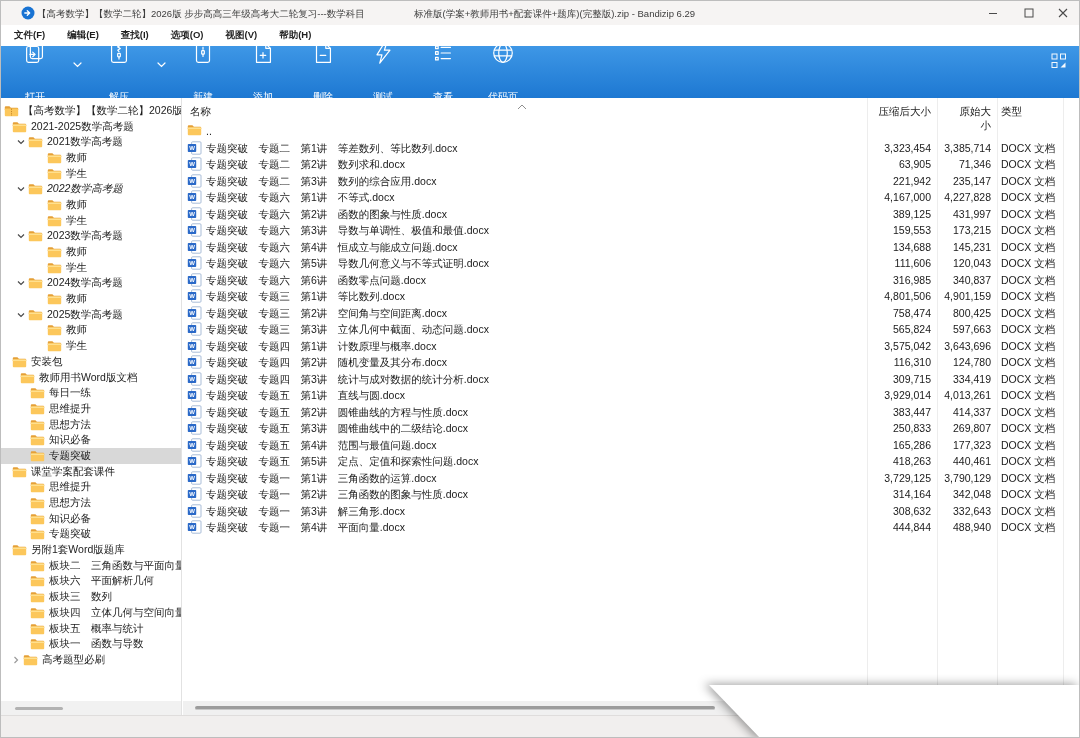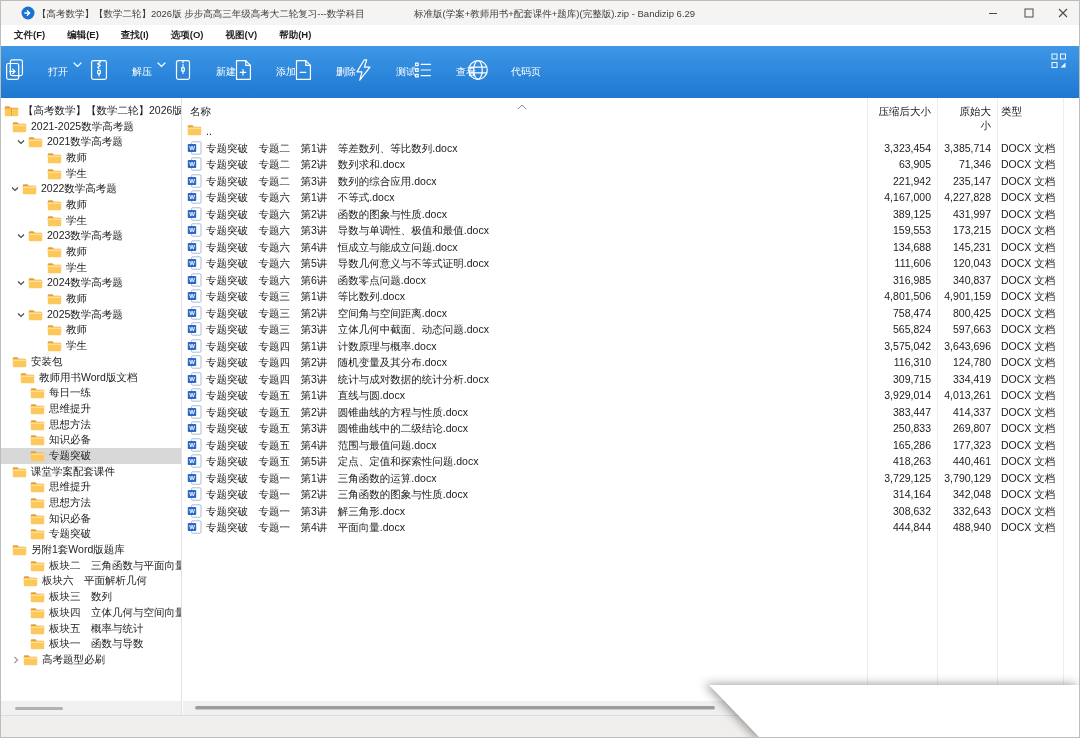"打开" .tbtn { flex-direction: none -> column }
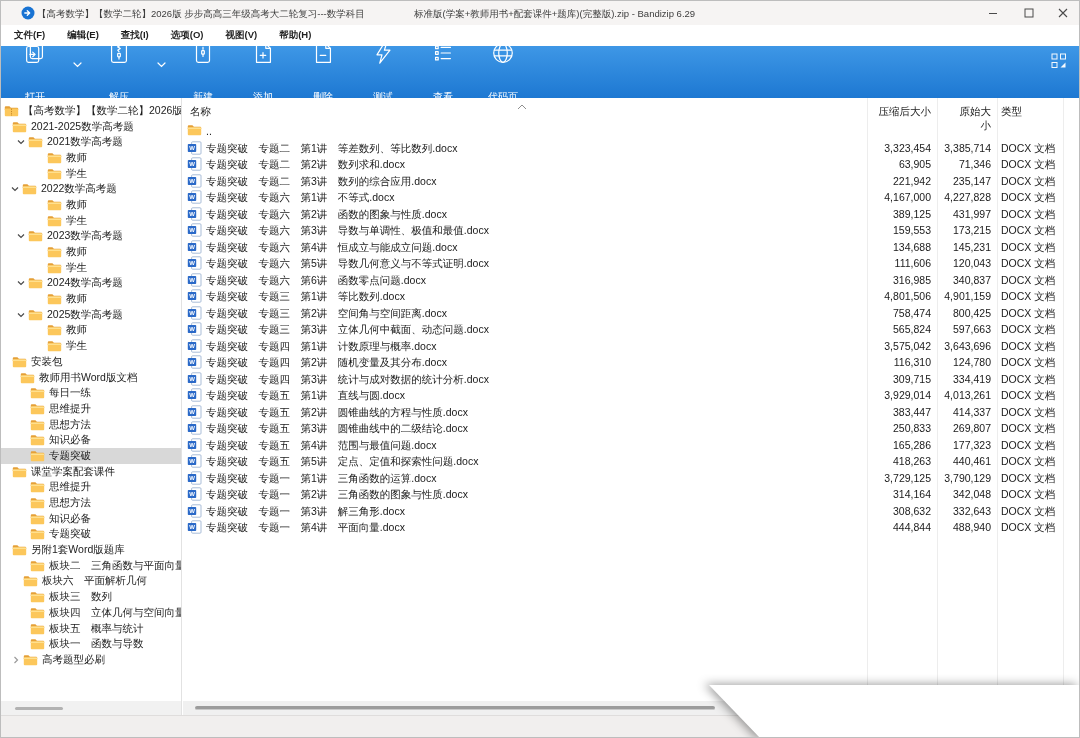"2022数学高考题" div.trow { font-style: none -> italic; padding-left: 7px -> 13px }
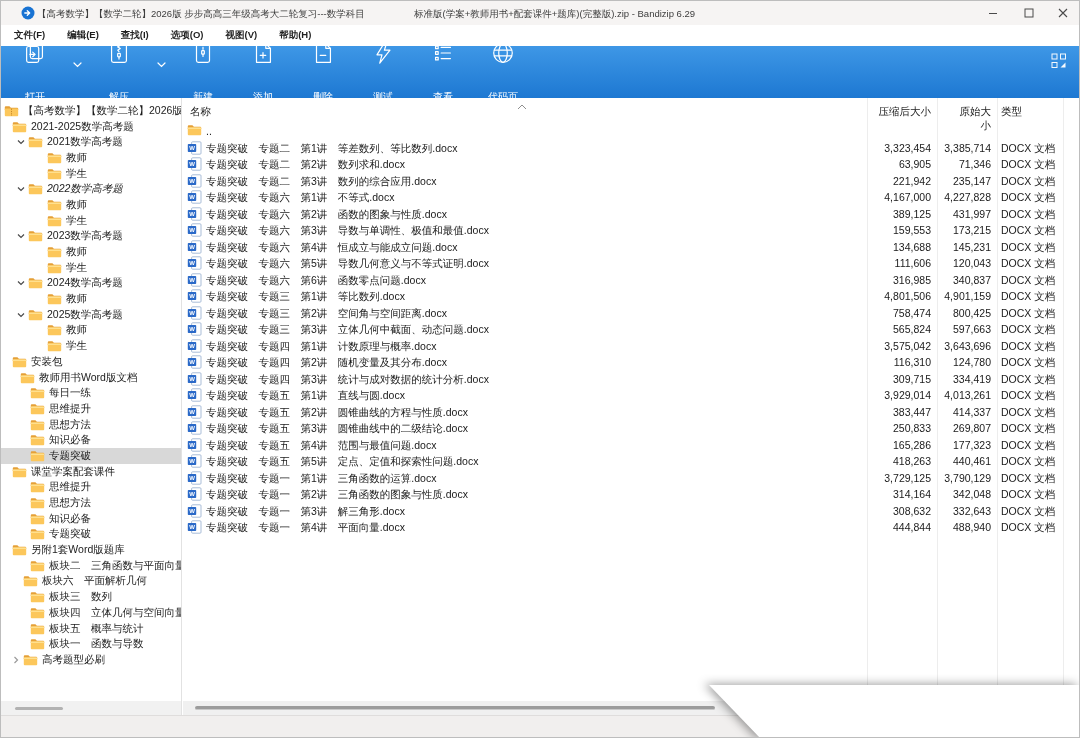"板块六 平面解析几何" div.trow { padding-left: 21px -> 28px }
